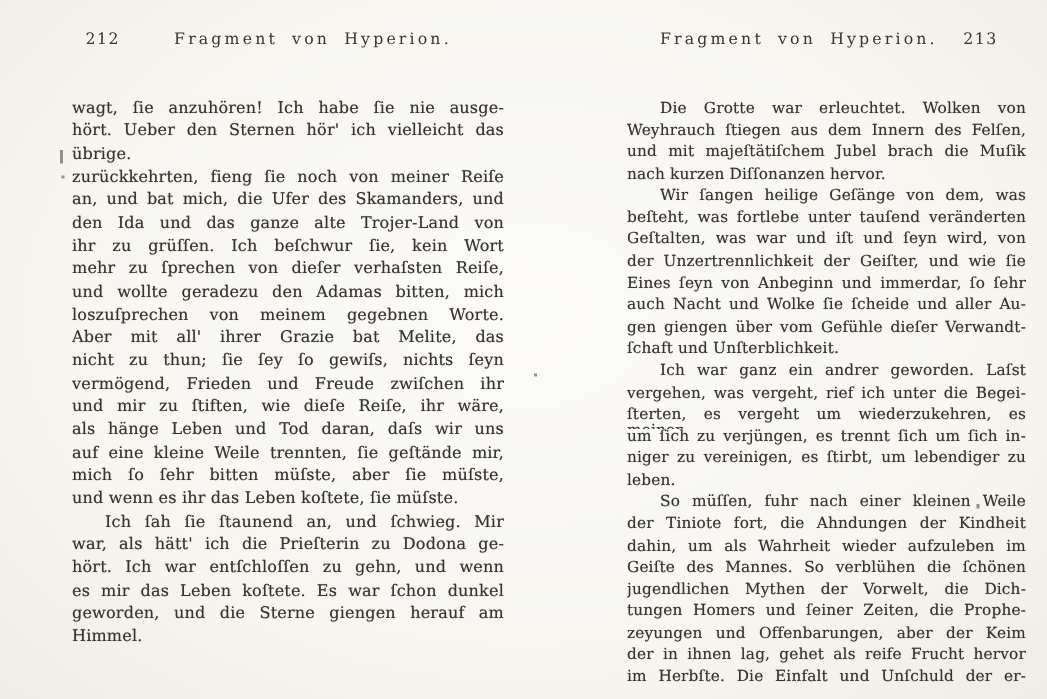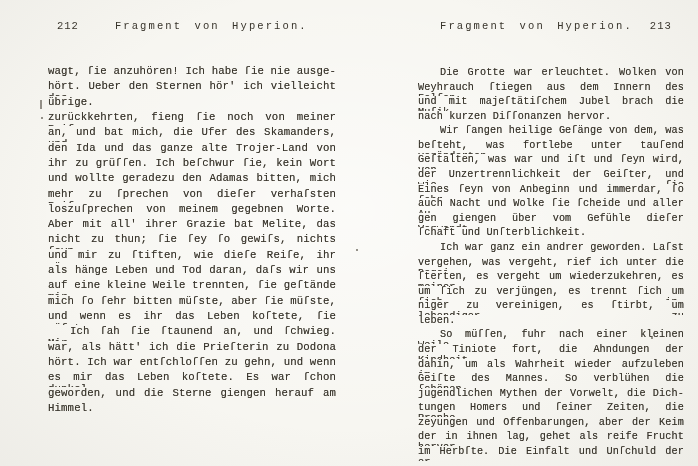"212" .scan { font-family: Liberation Mono, monospace -> none }
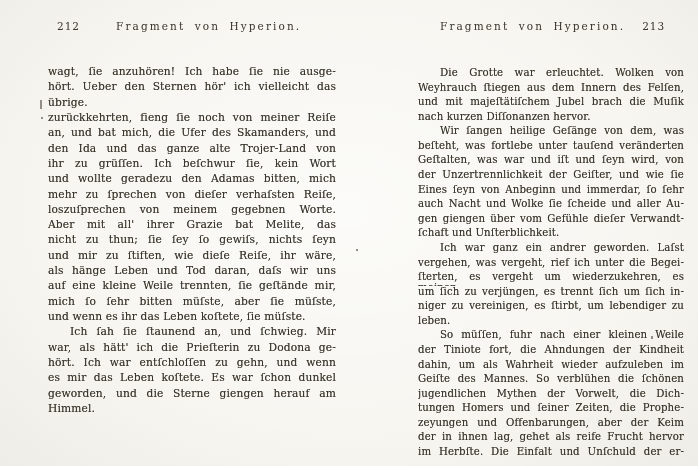"und wollte geradezu den Adamas" div.line { order: before "mehr zu ſprechen von dieſer" -> after "mehr zu ſprechen von dieſer" }
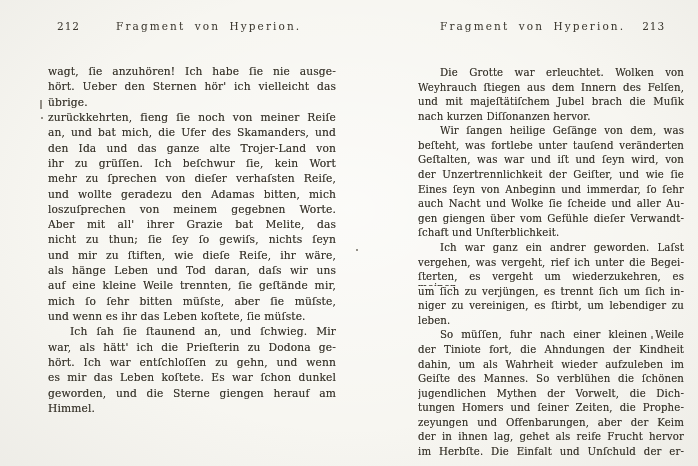"vermögend, Frieden und Freude zwiſchen" div.line { html: none -> <div>vermögend, Frieden und Freude zwiſchen ihr</div> }
